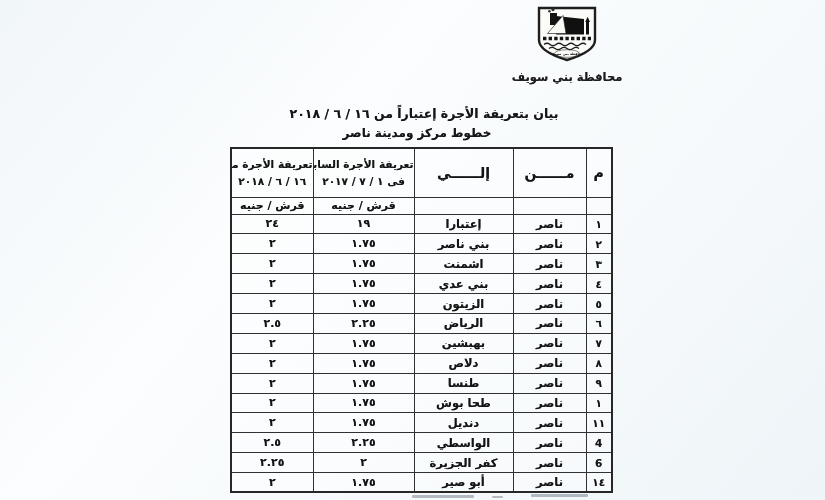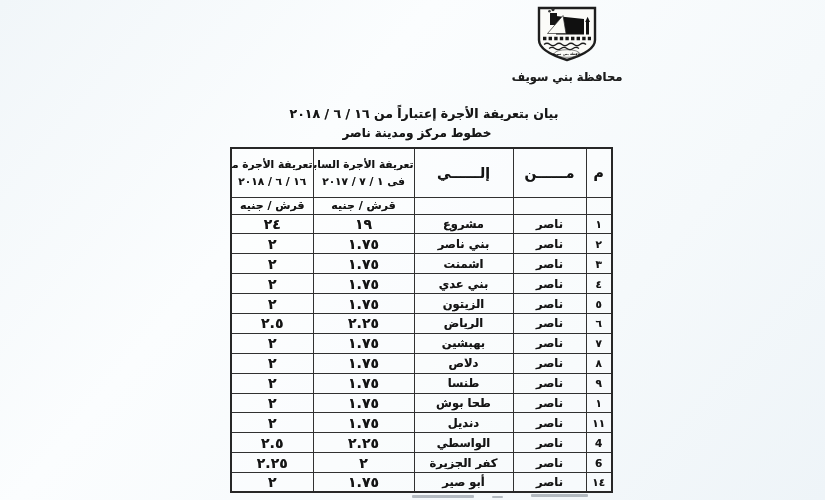"٢٤" td.c-prev,td.c-new { font-size: 14px -> 11px }
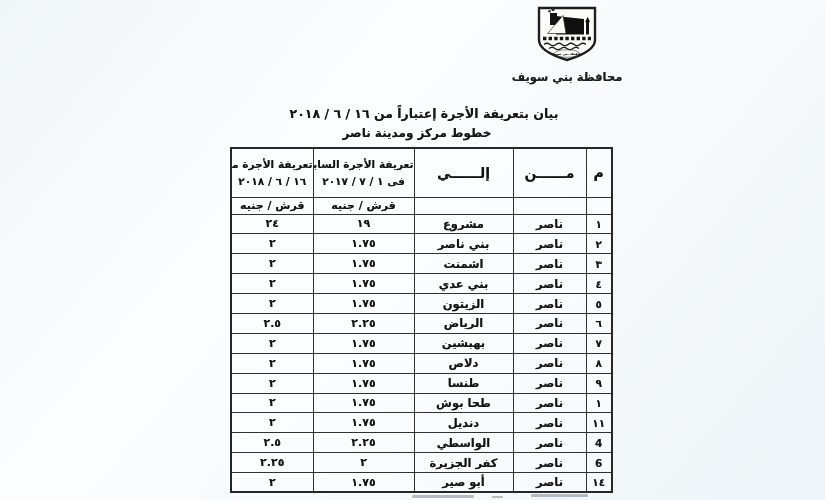"مشروع" td.c-to { text: مشروع -> إعتبارا }
